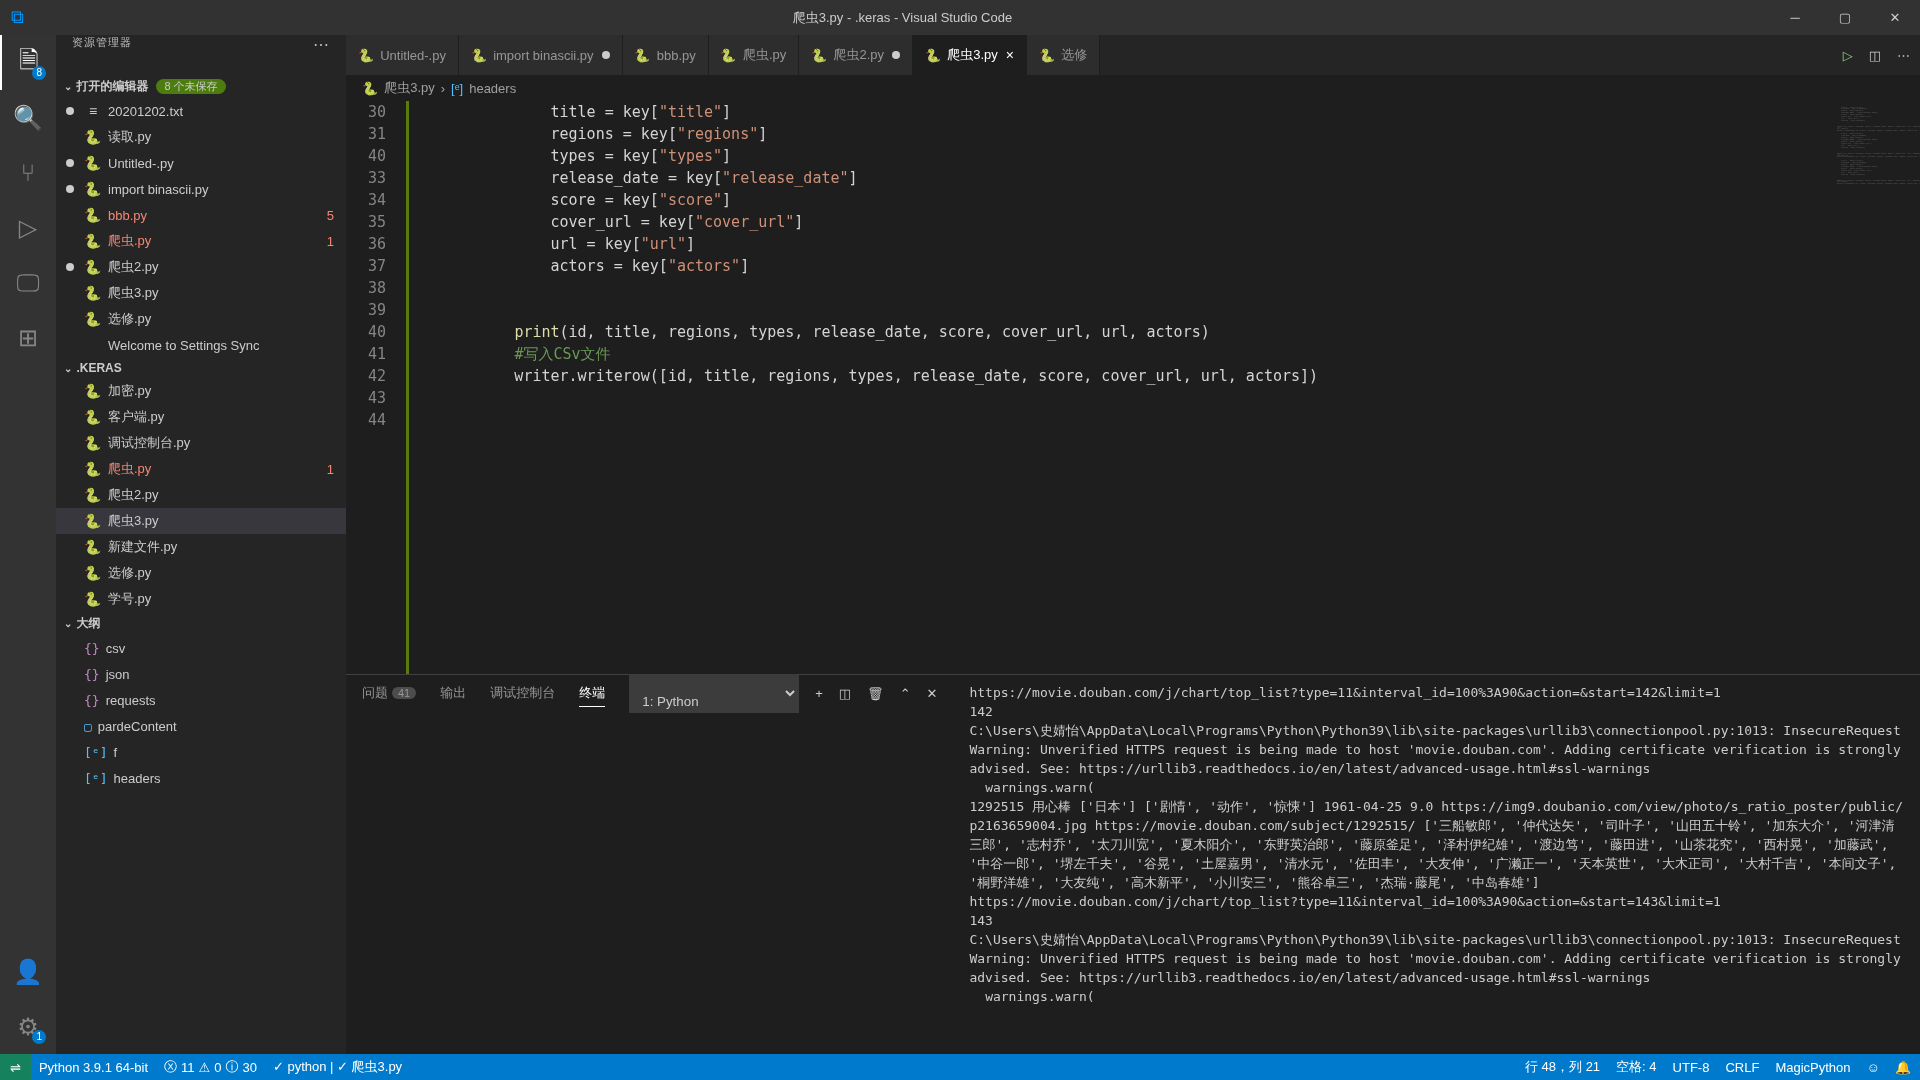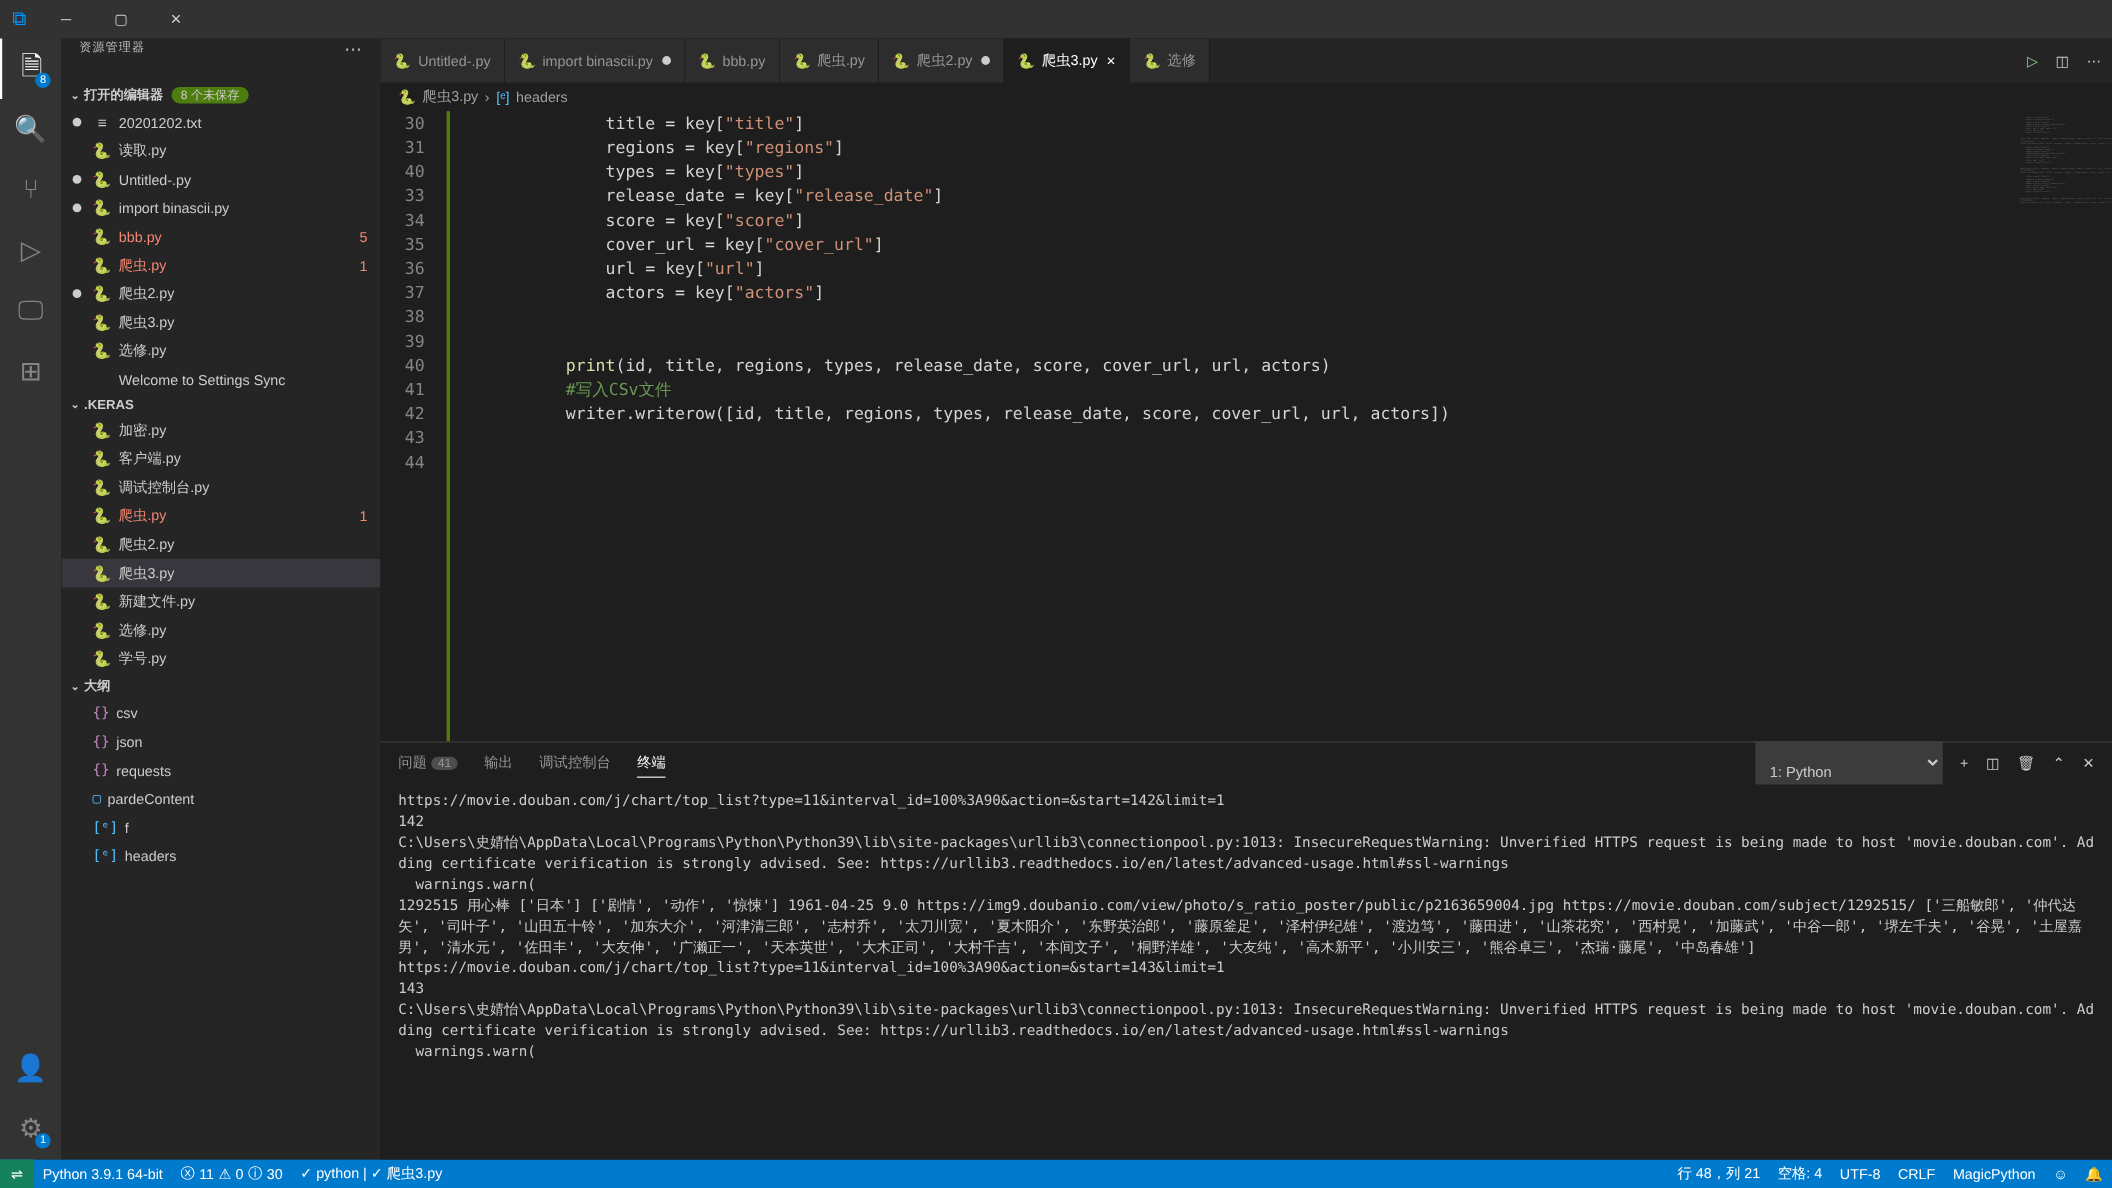"爬虫3.py - .keras - Visual" div.title { html: none -> <div>爬虫3.py - .keras - Visual Studio Code</div> }
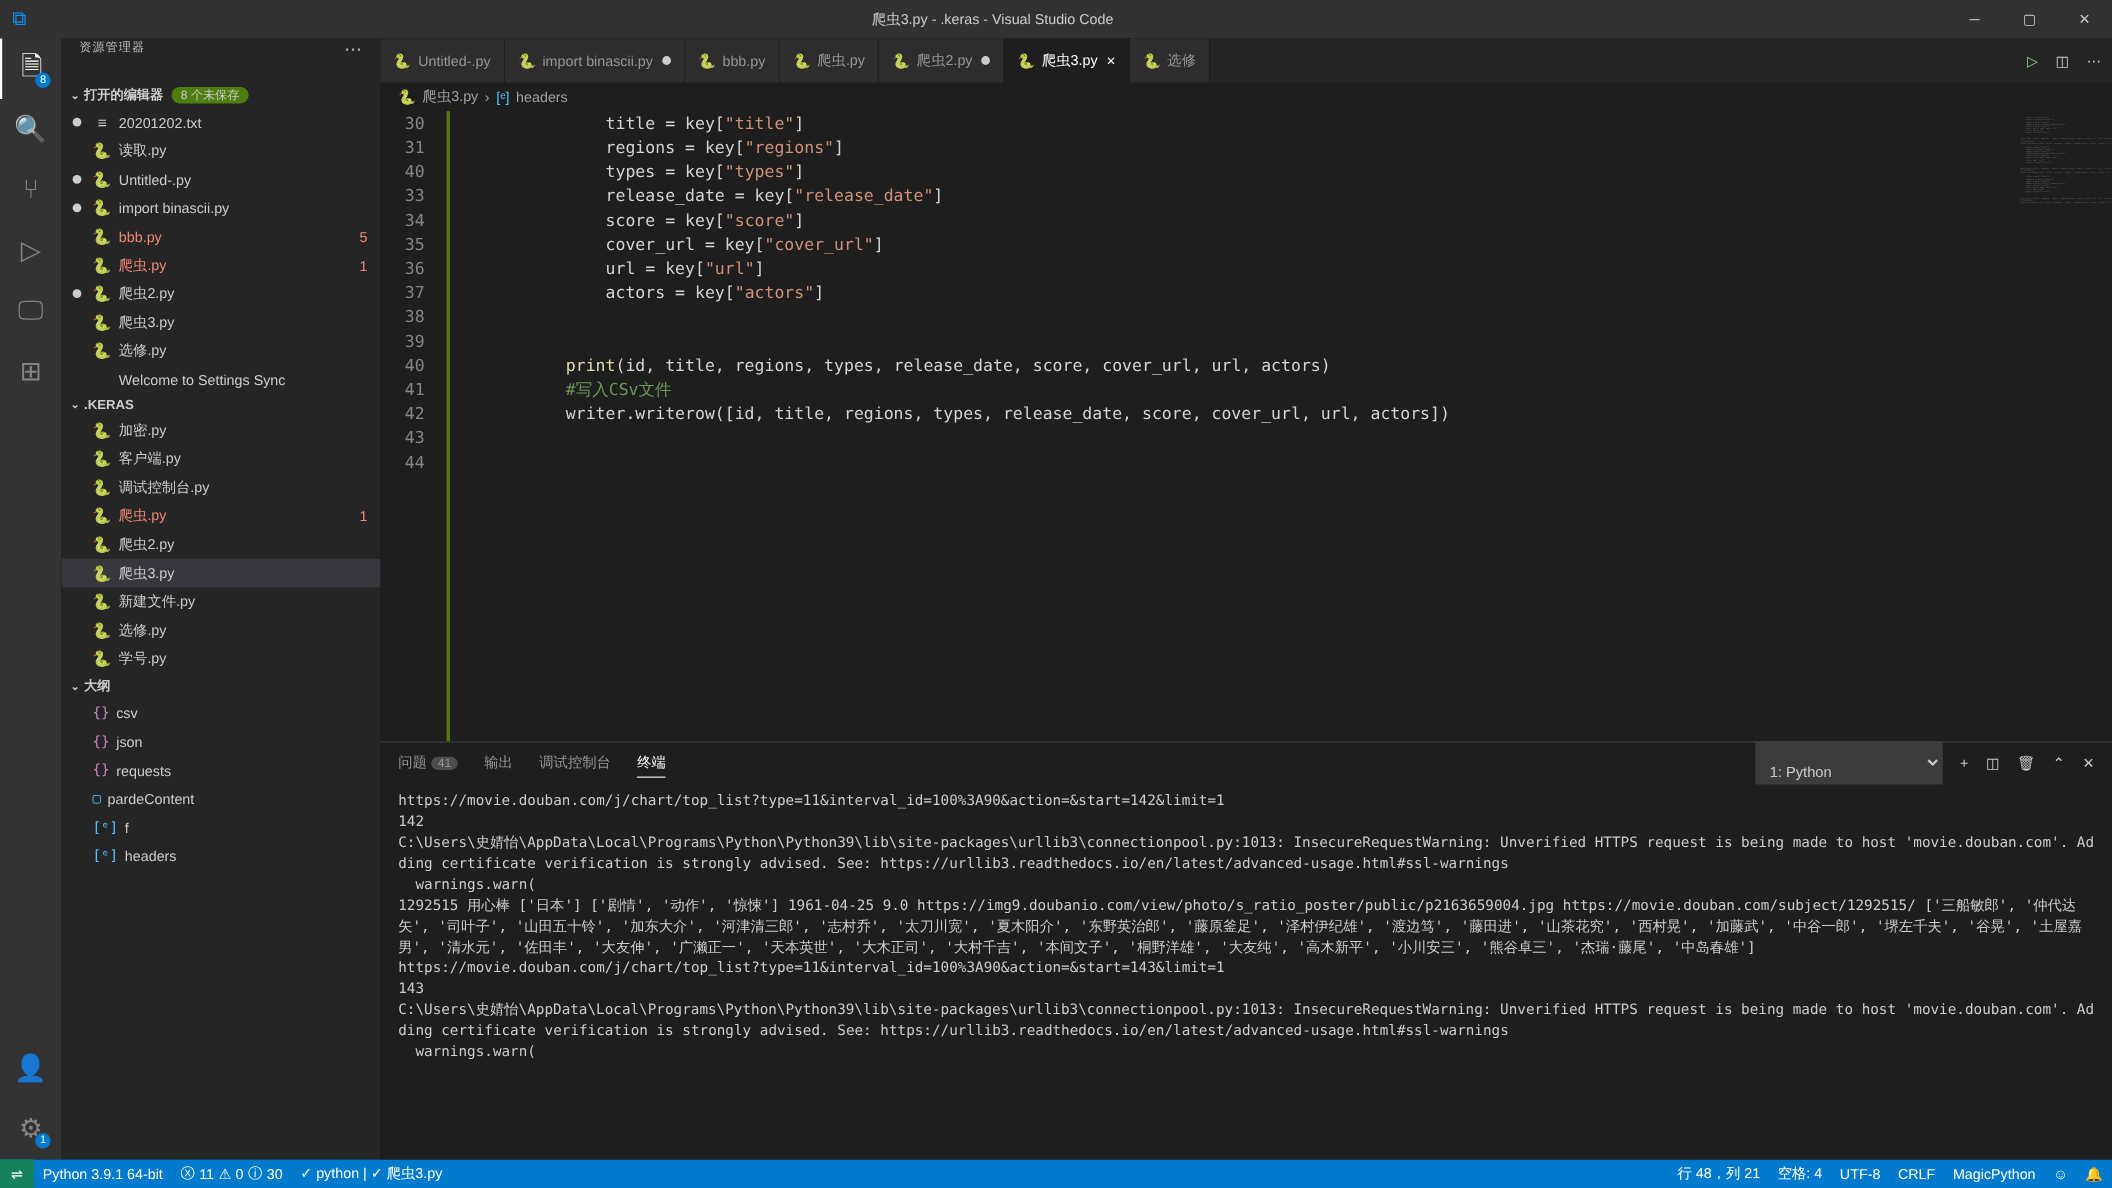"问题 41" .panel { flex-direction: column -> row }
